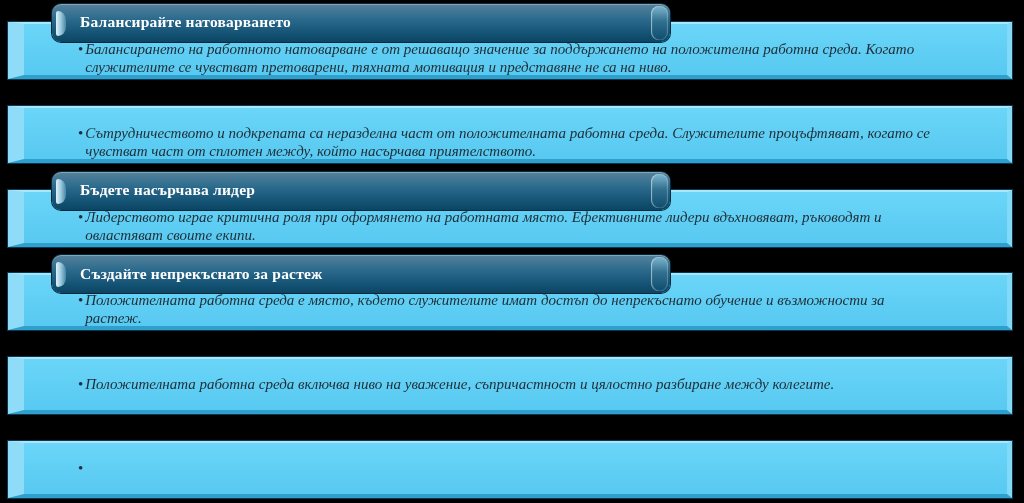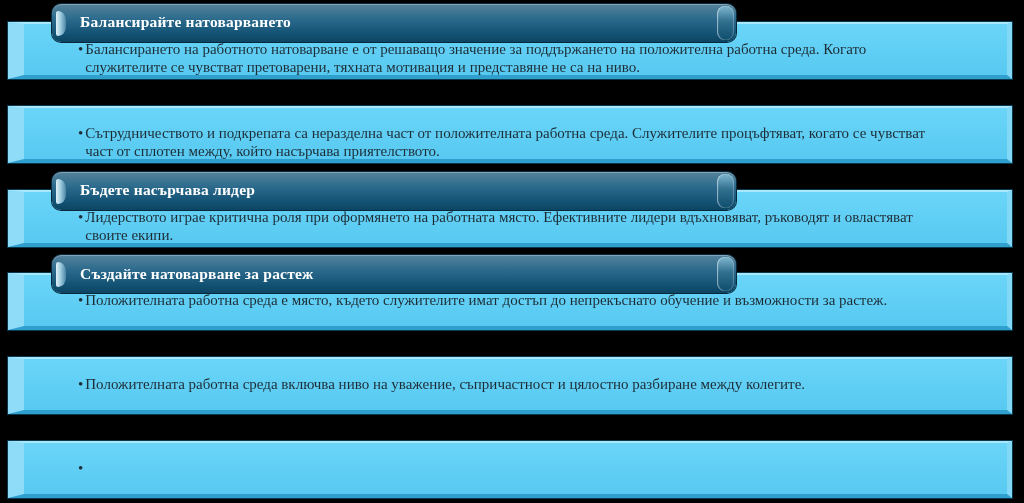"Балансирайте натоварването" .bar { width: 684px -> 618px }
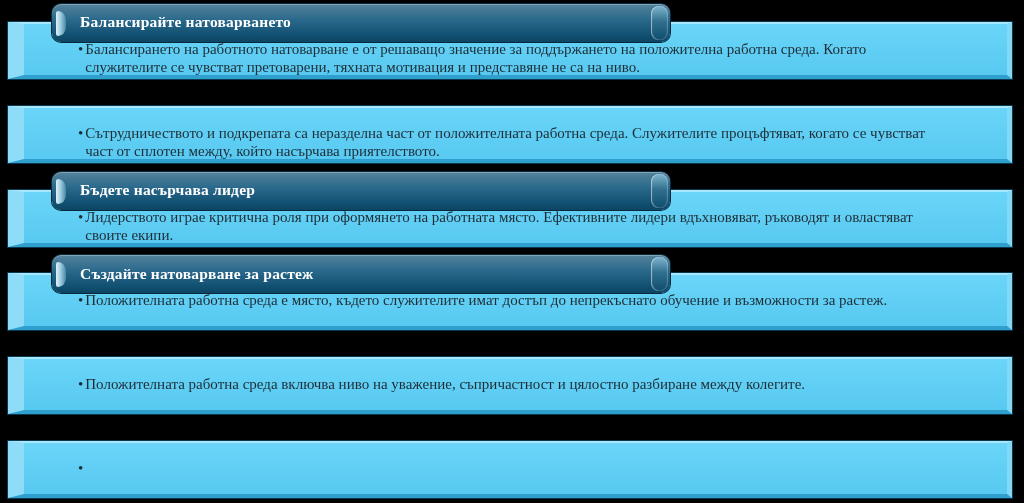"Балансирането на работното натоварване е" .desc { font-style: none -> italic }
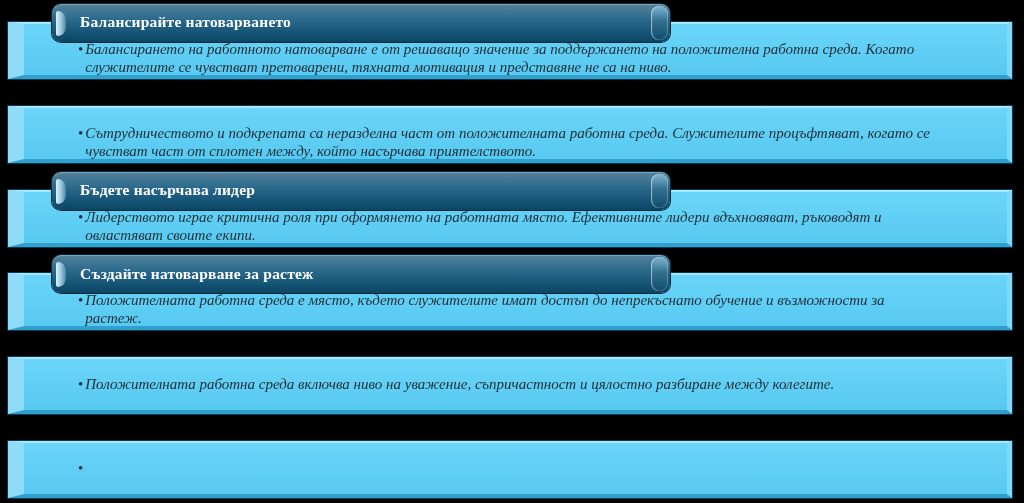"Създайте натоварване за растеж" span.label { text: натоварване -> непрекъснато }
